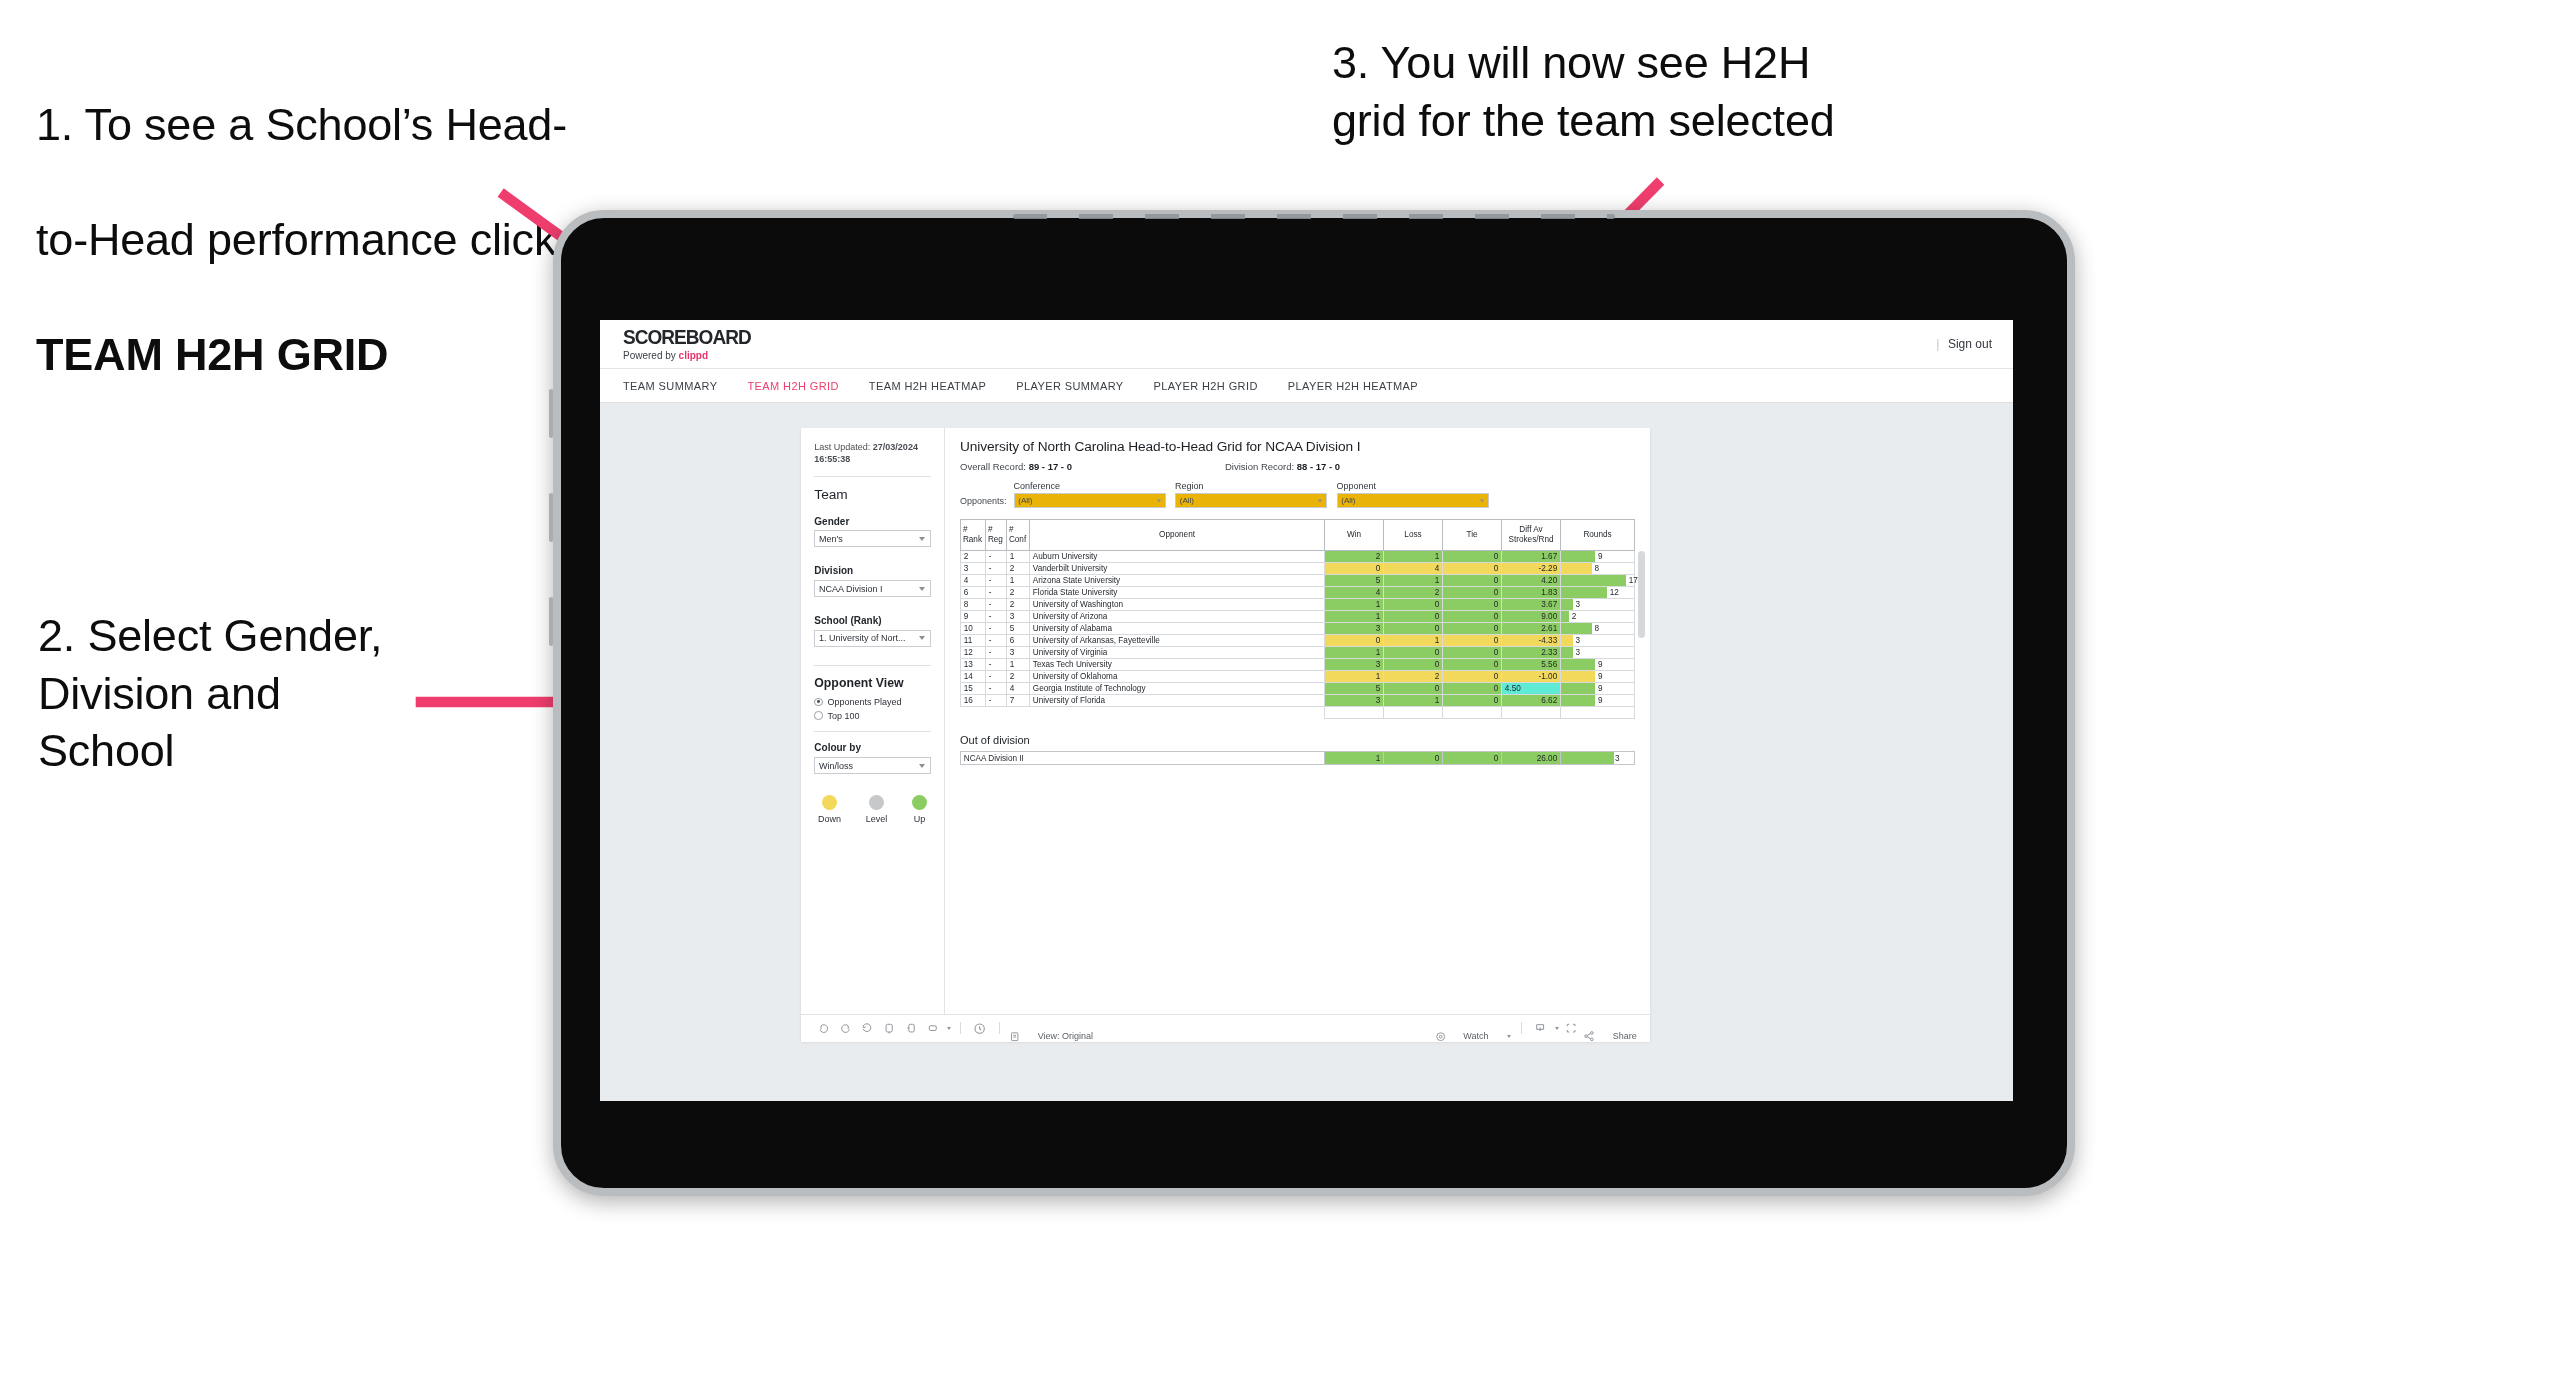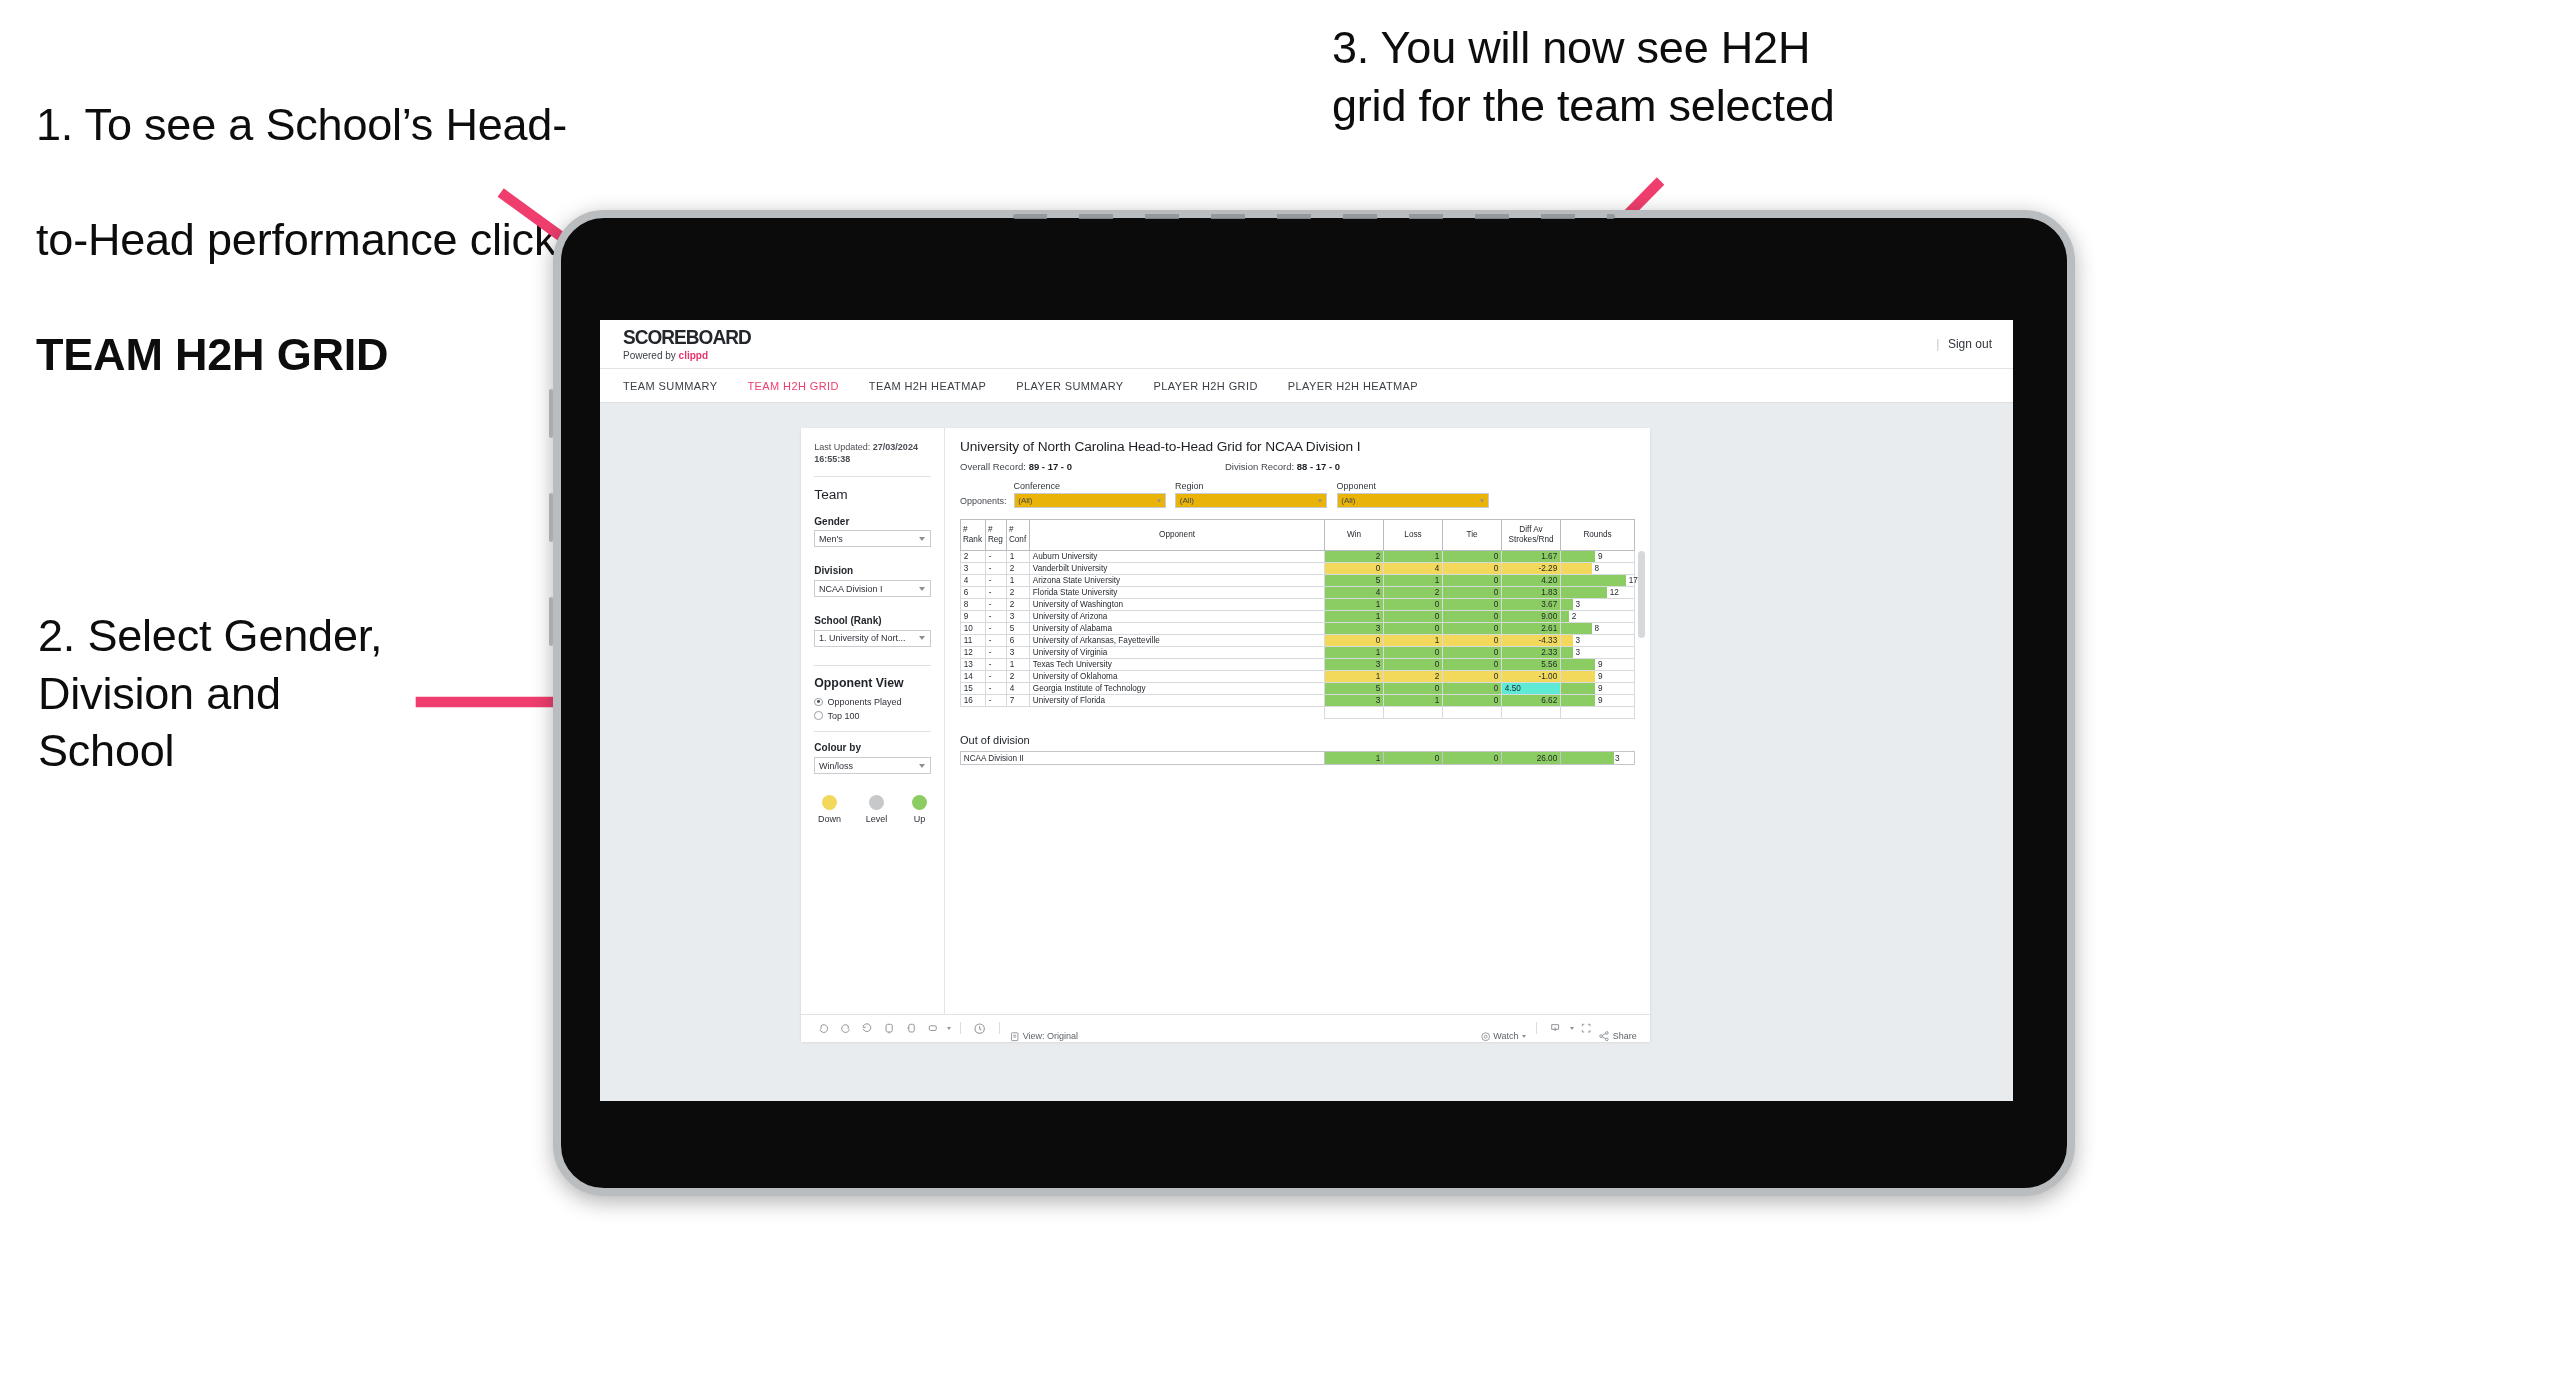"3. You will now see" #annot3 { top: 19px -> 34px }
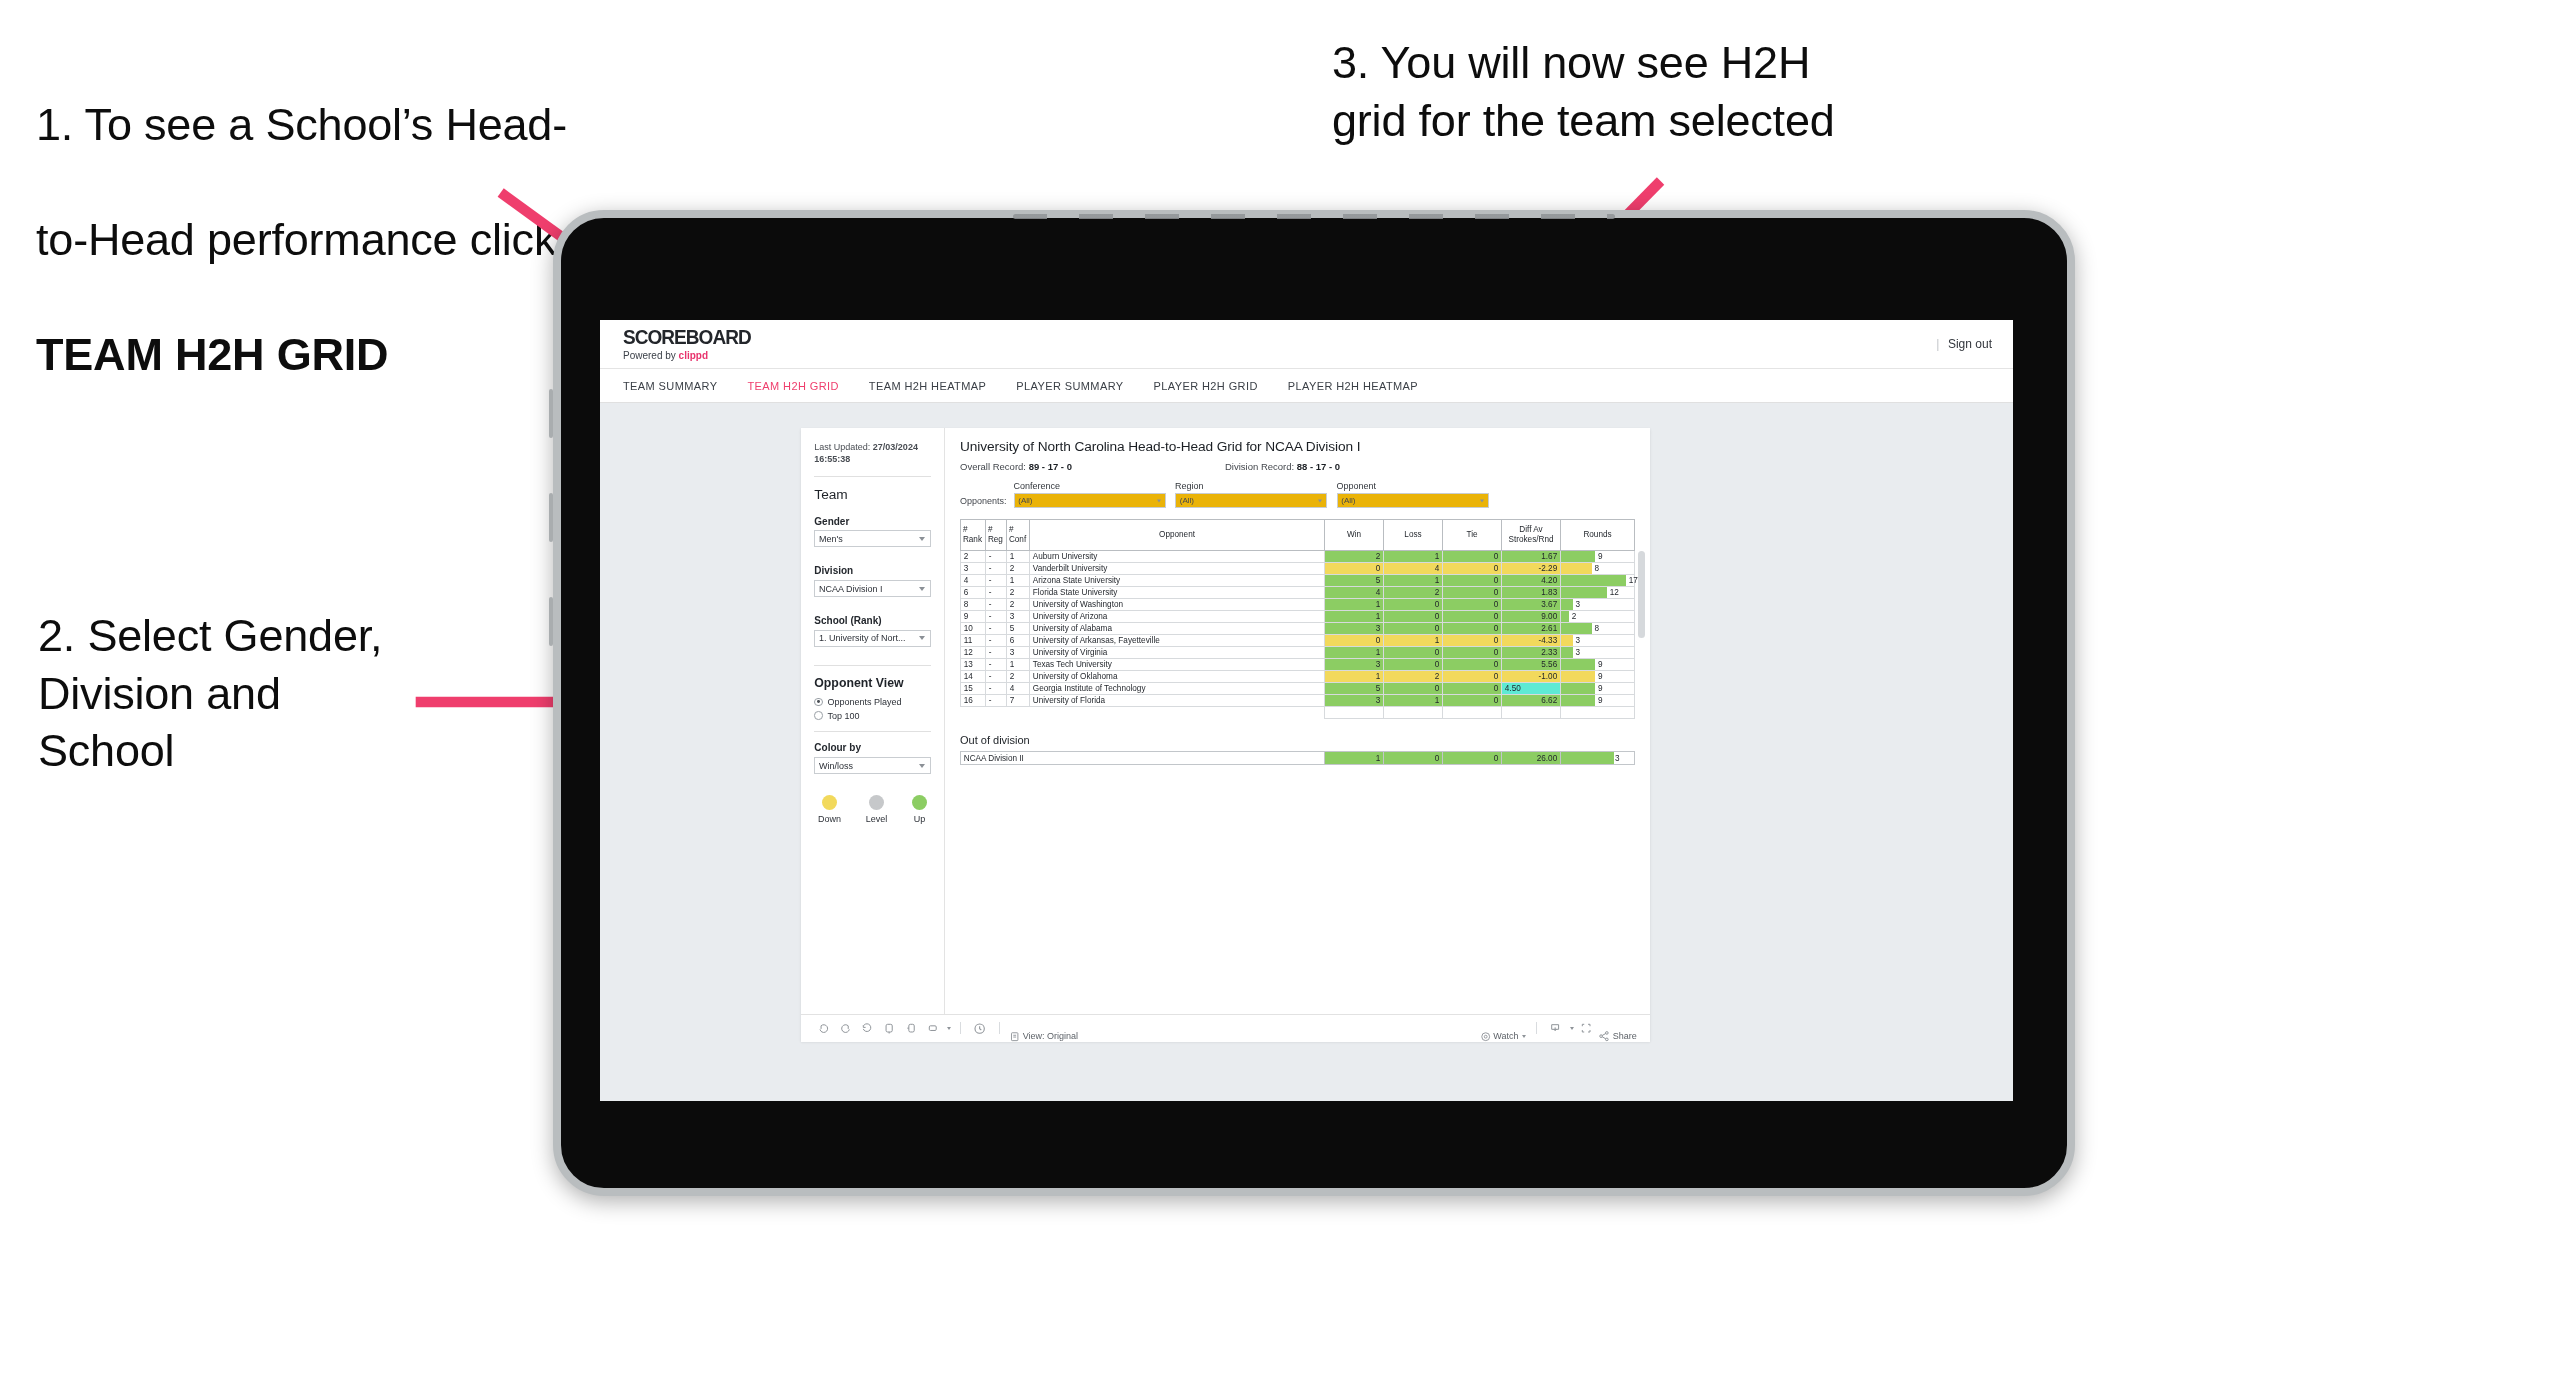"View: Original" .tb-text { gap: 2px -> 17px }
